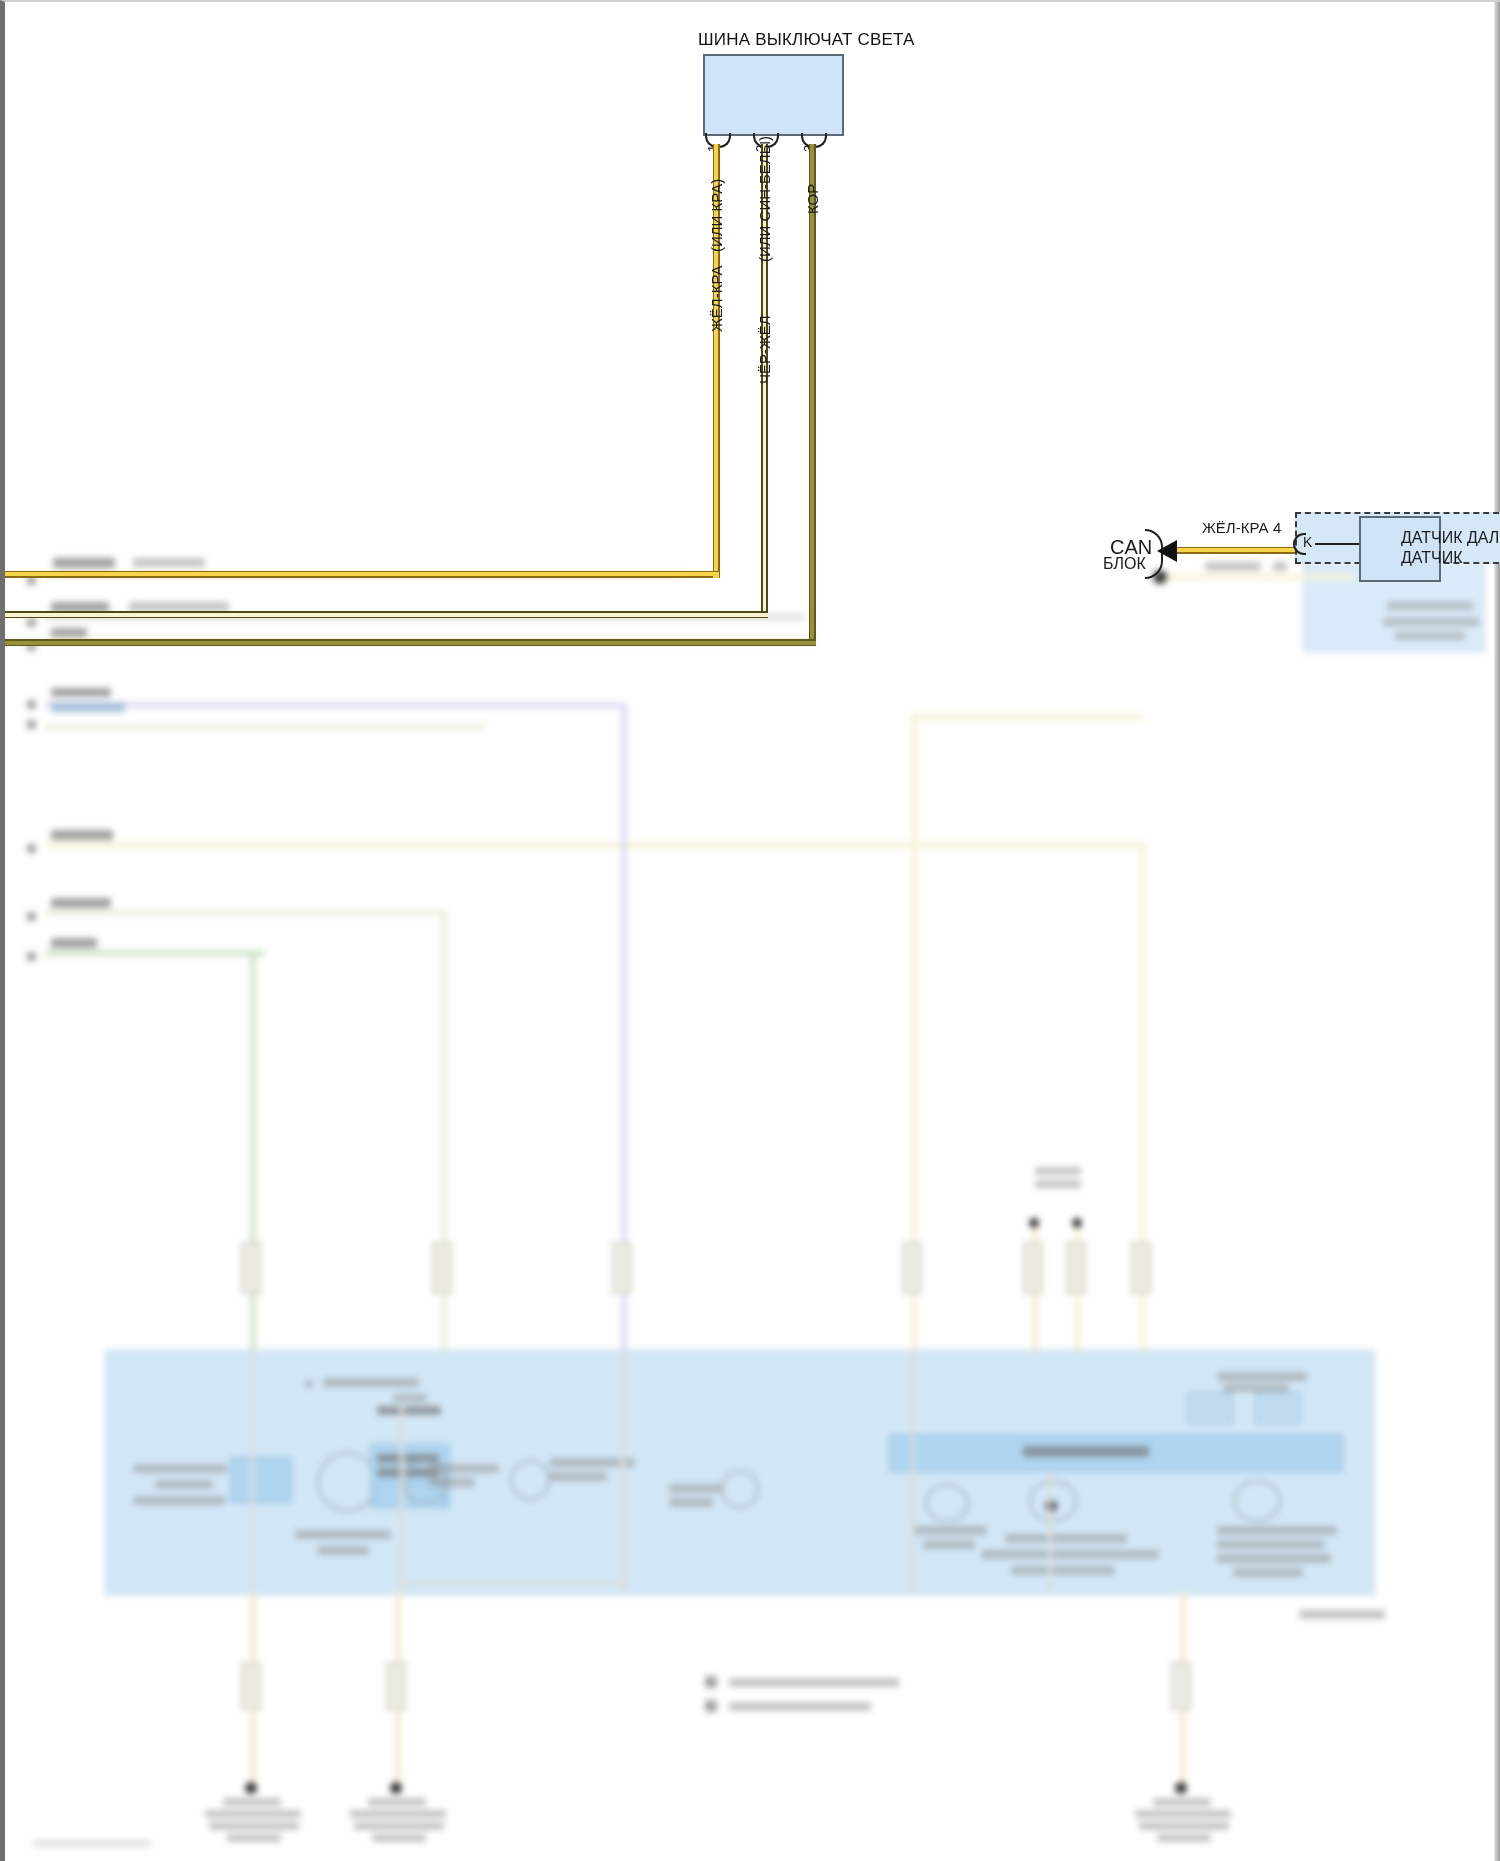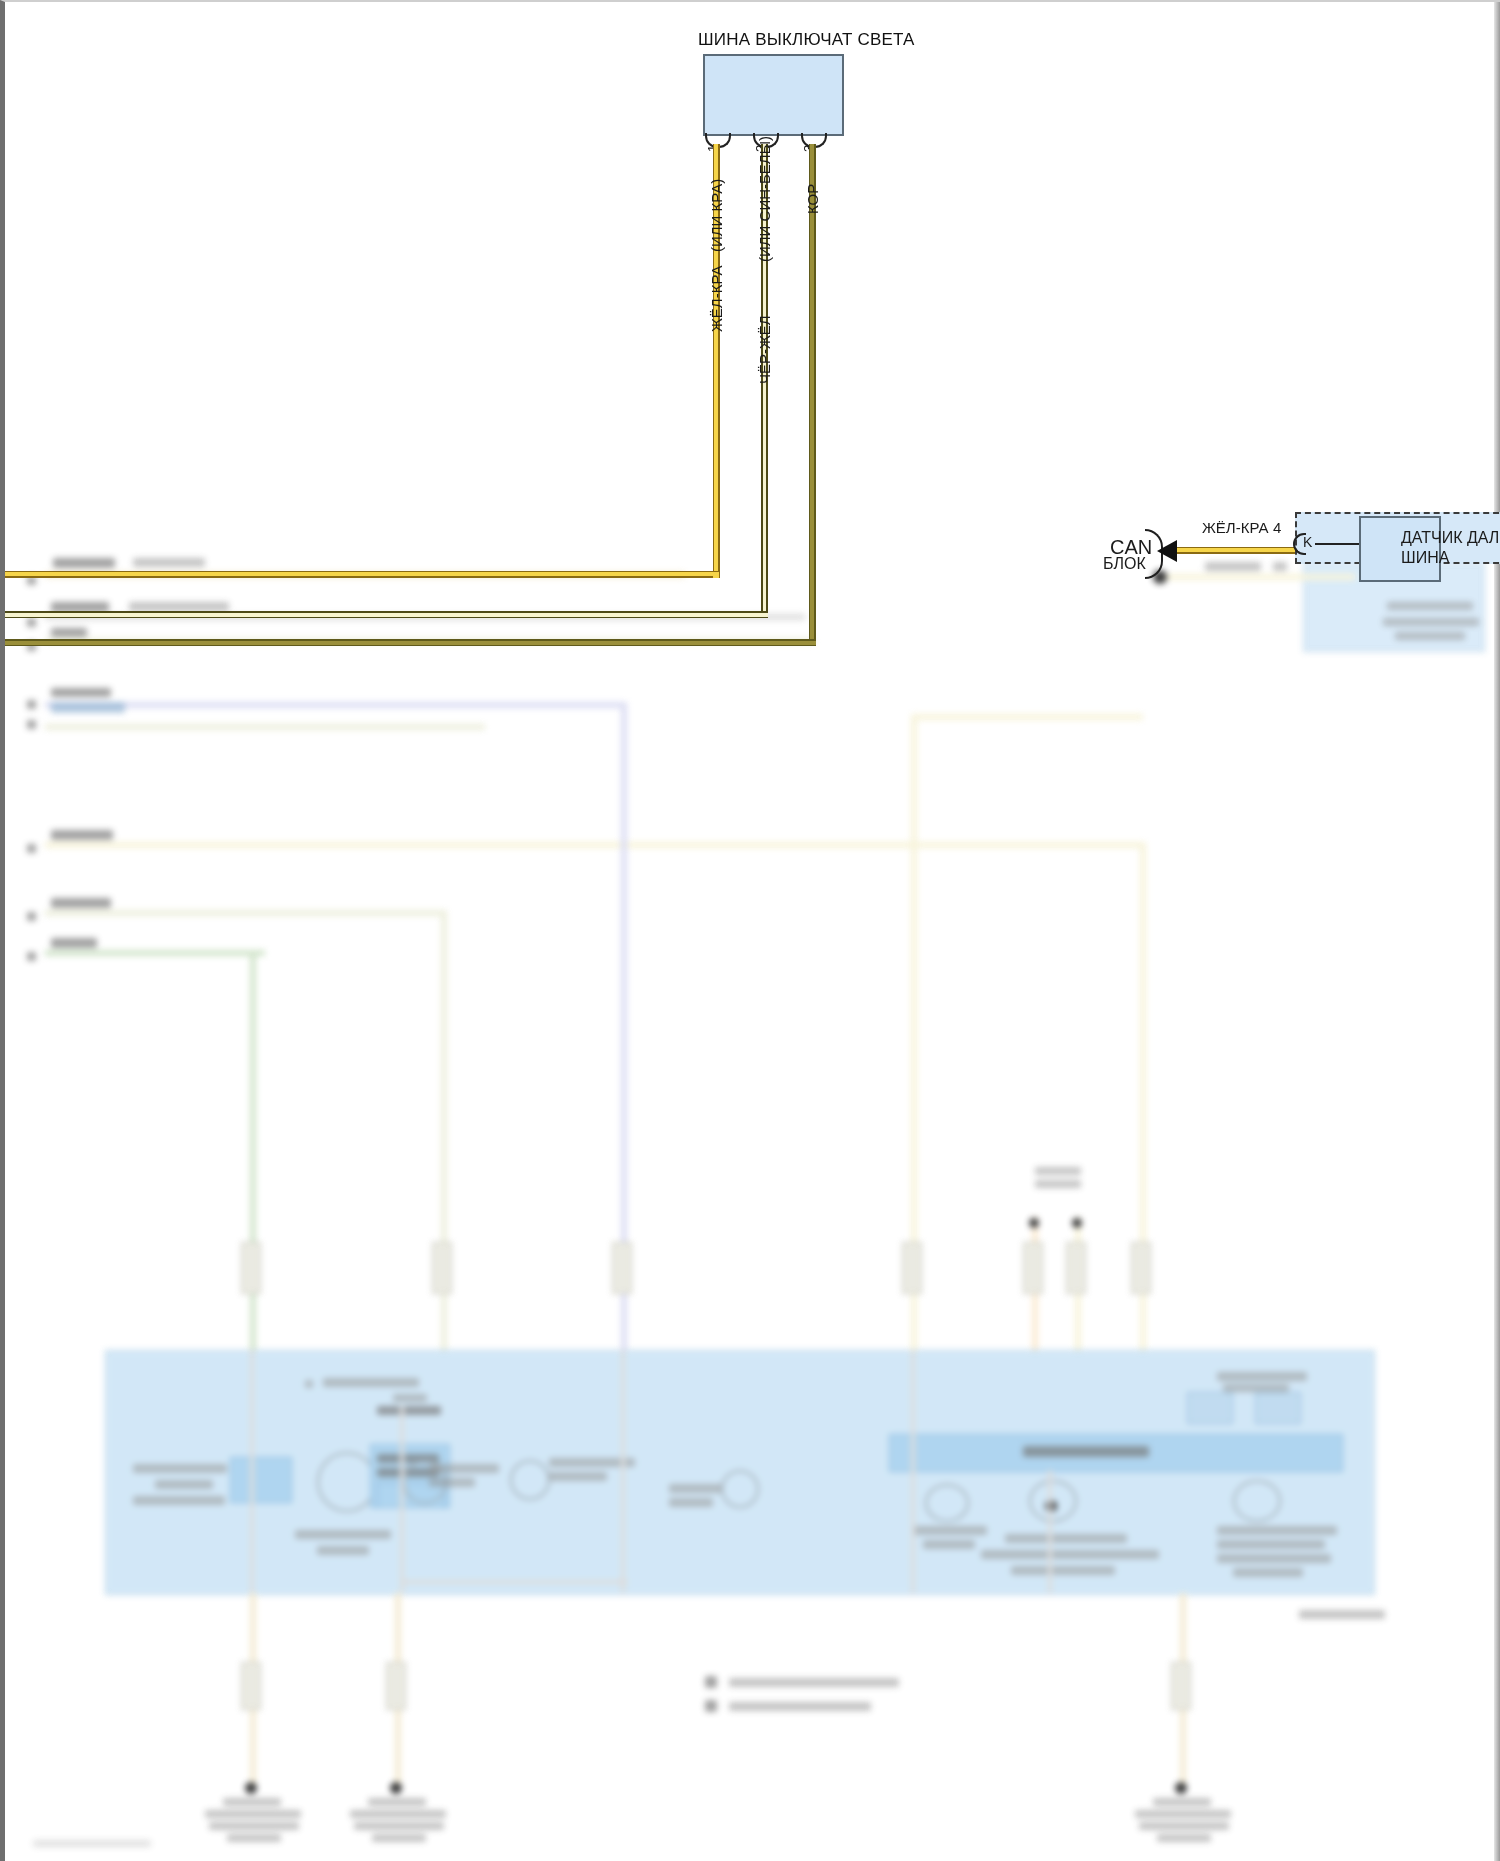"ШИНА" div.txt { text: ШИНА -> ДАТЧИК }
